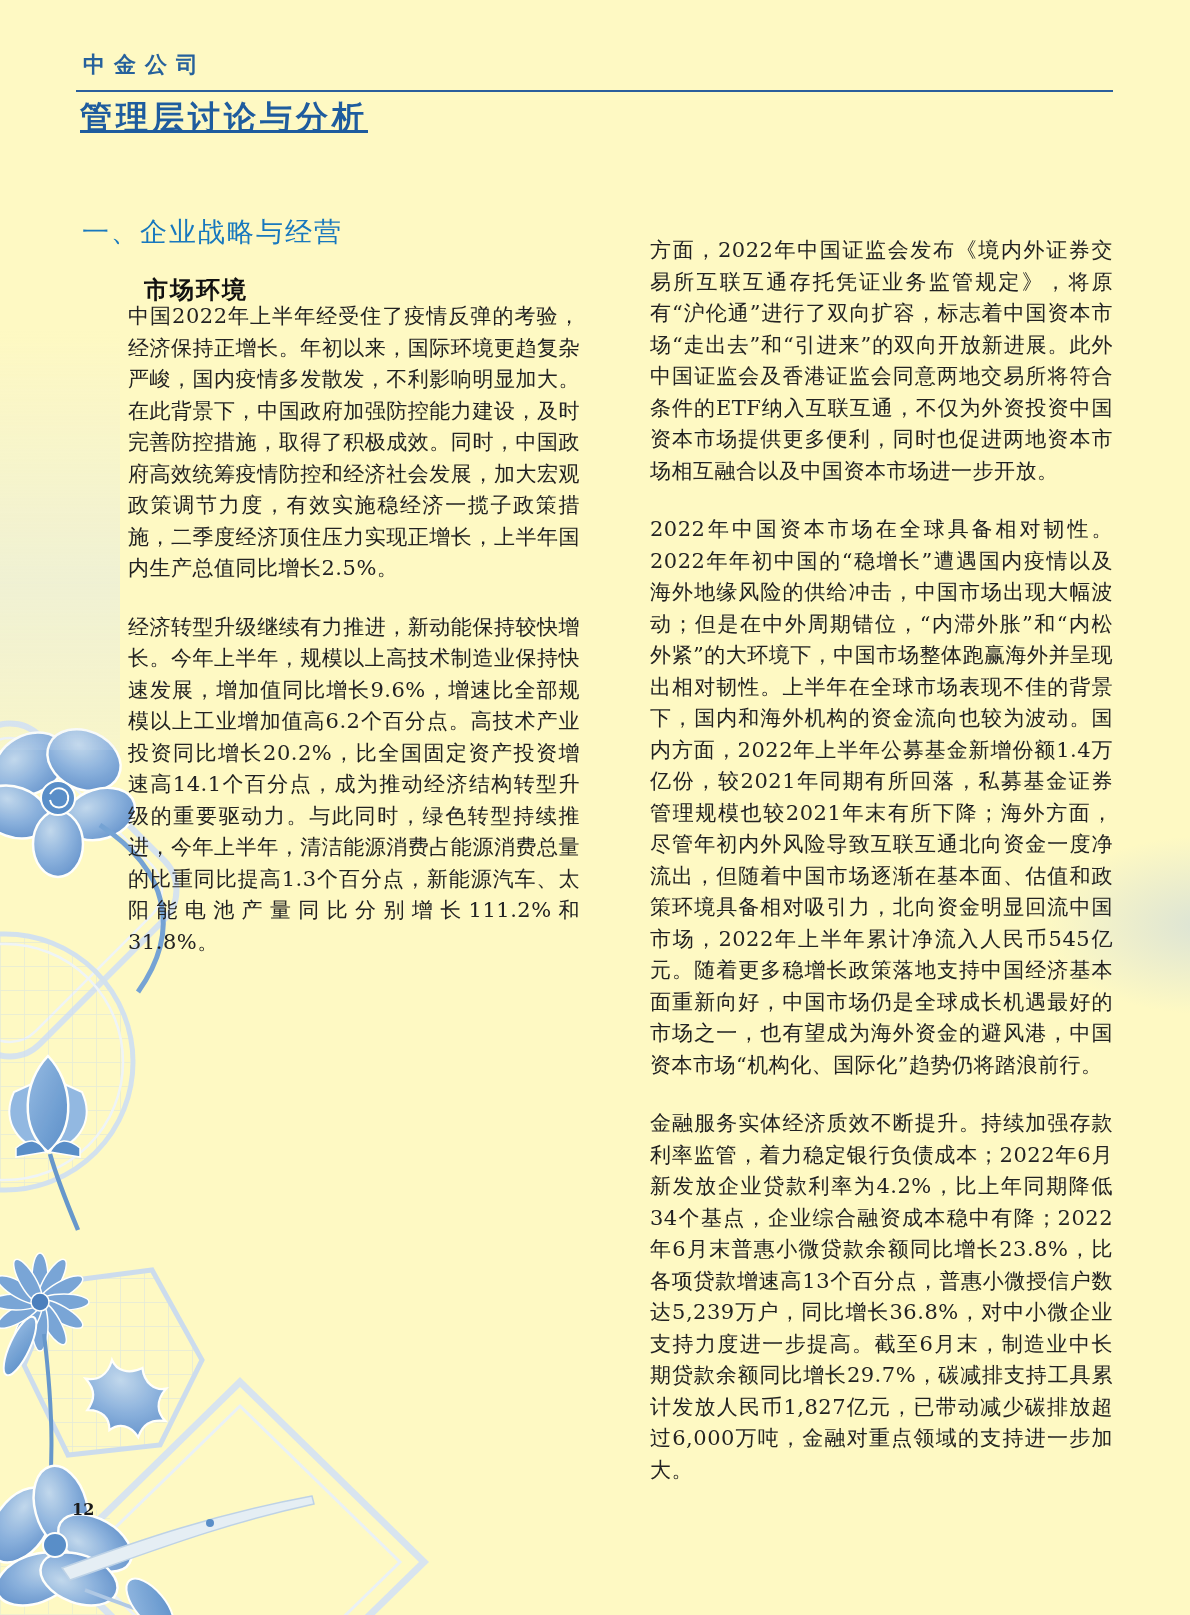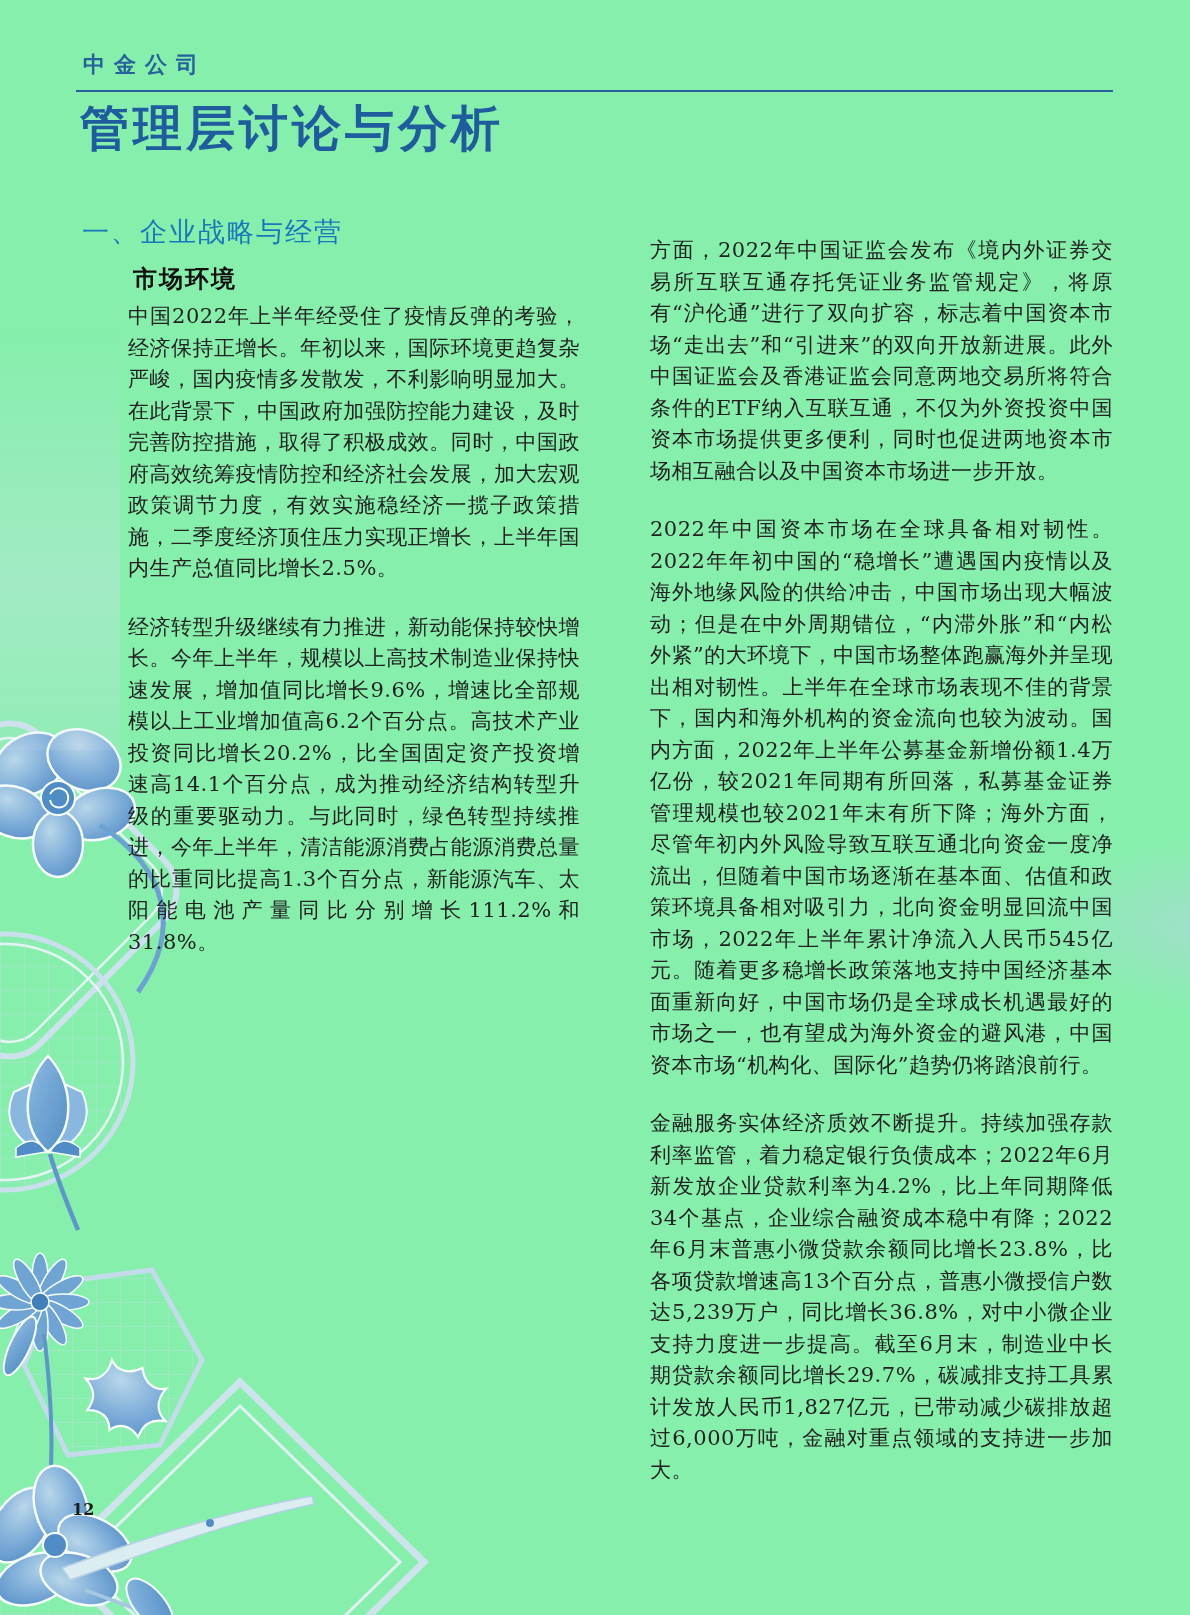"中金公司" .page { background: #86efac -> #fef9c3 }
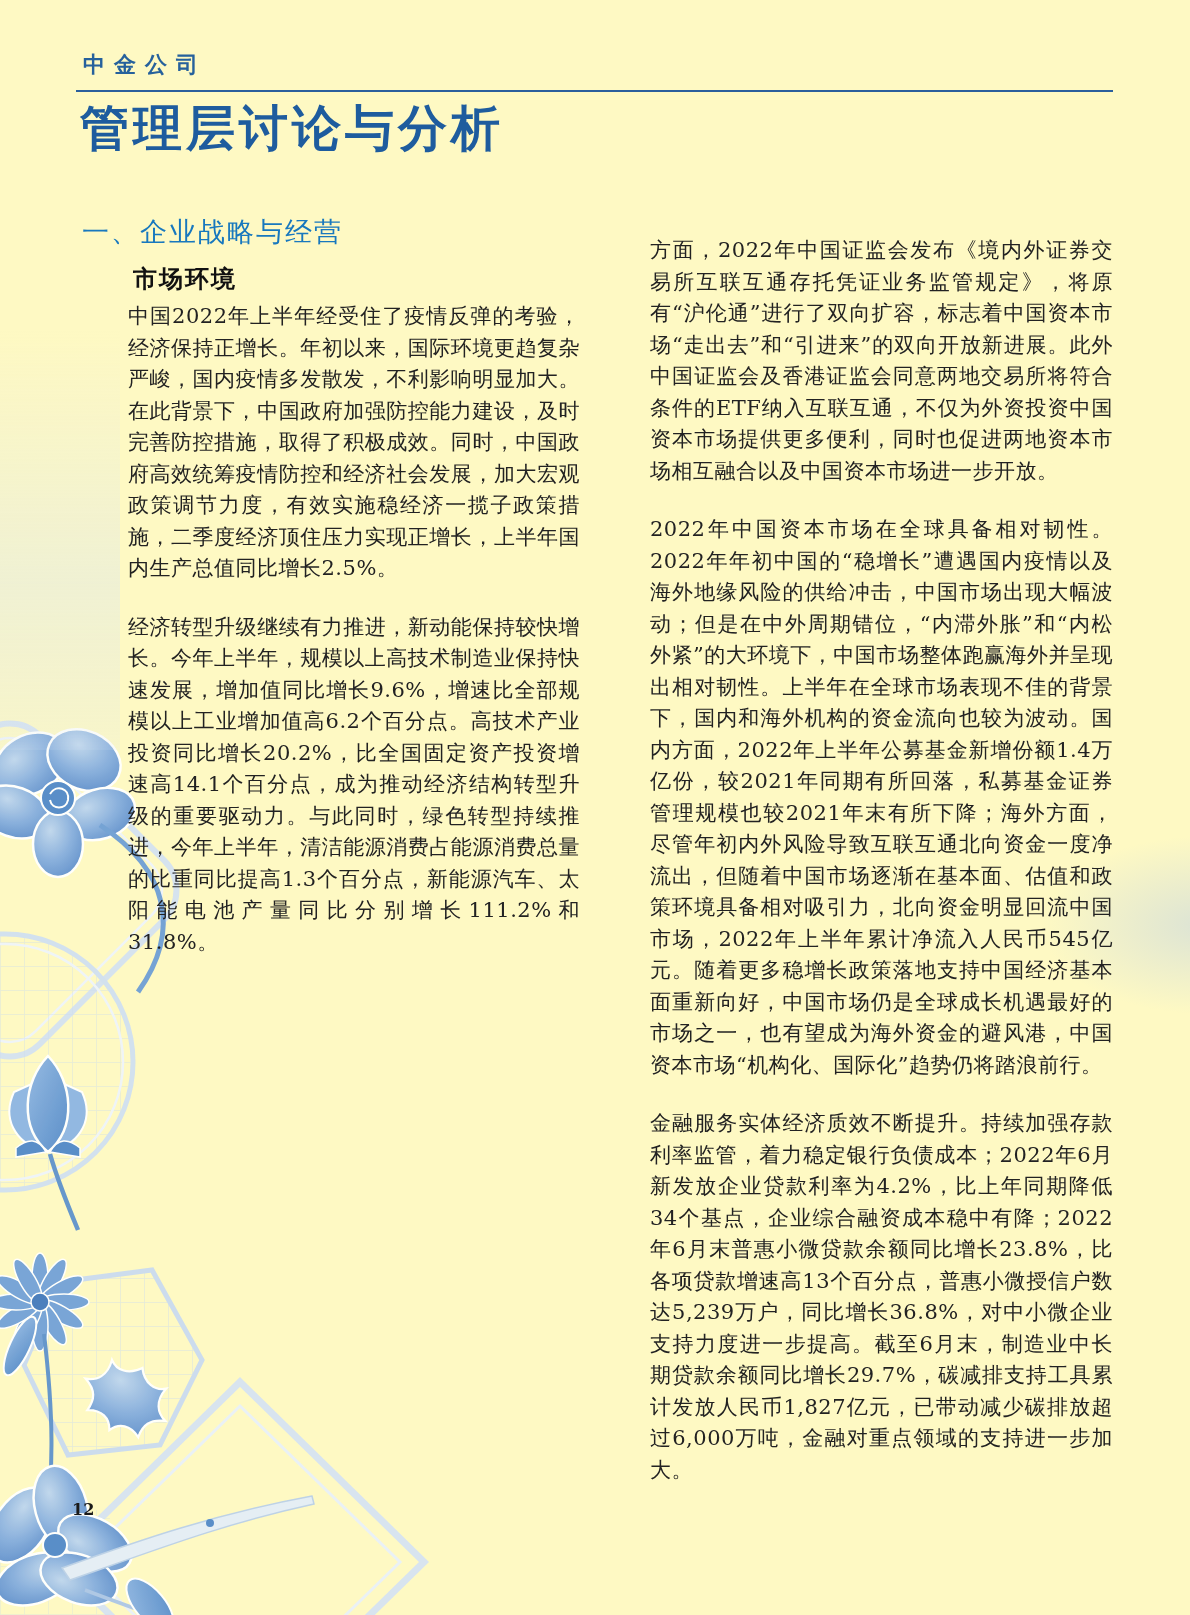"管理层讨论与分析" .title { font-size: 49px -> 32px; text-decoration: none -> underline }
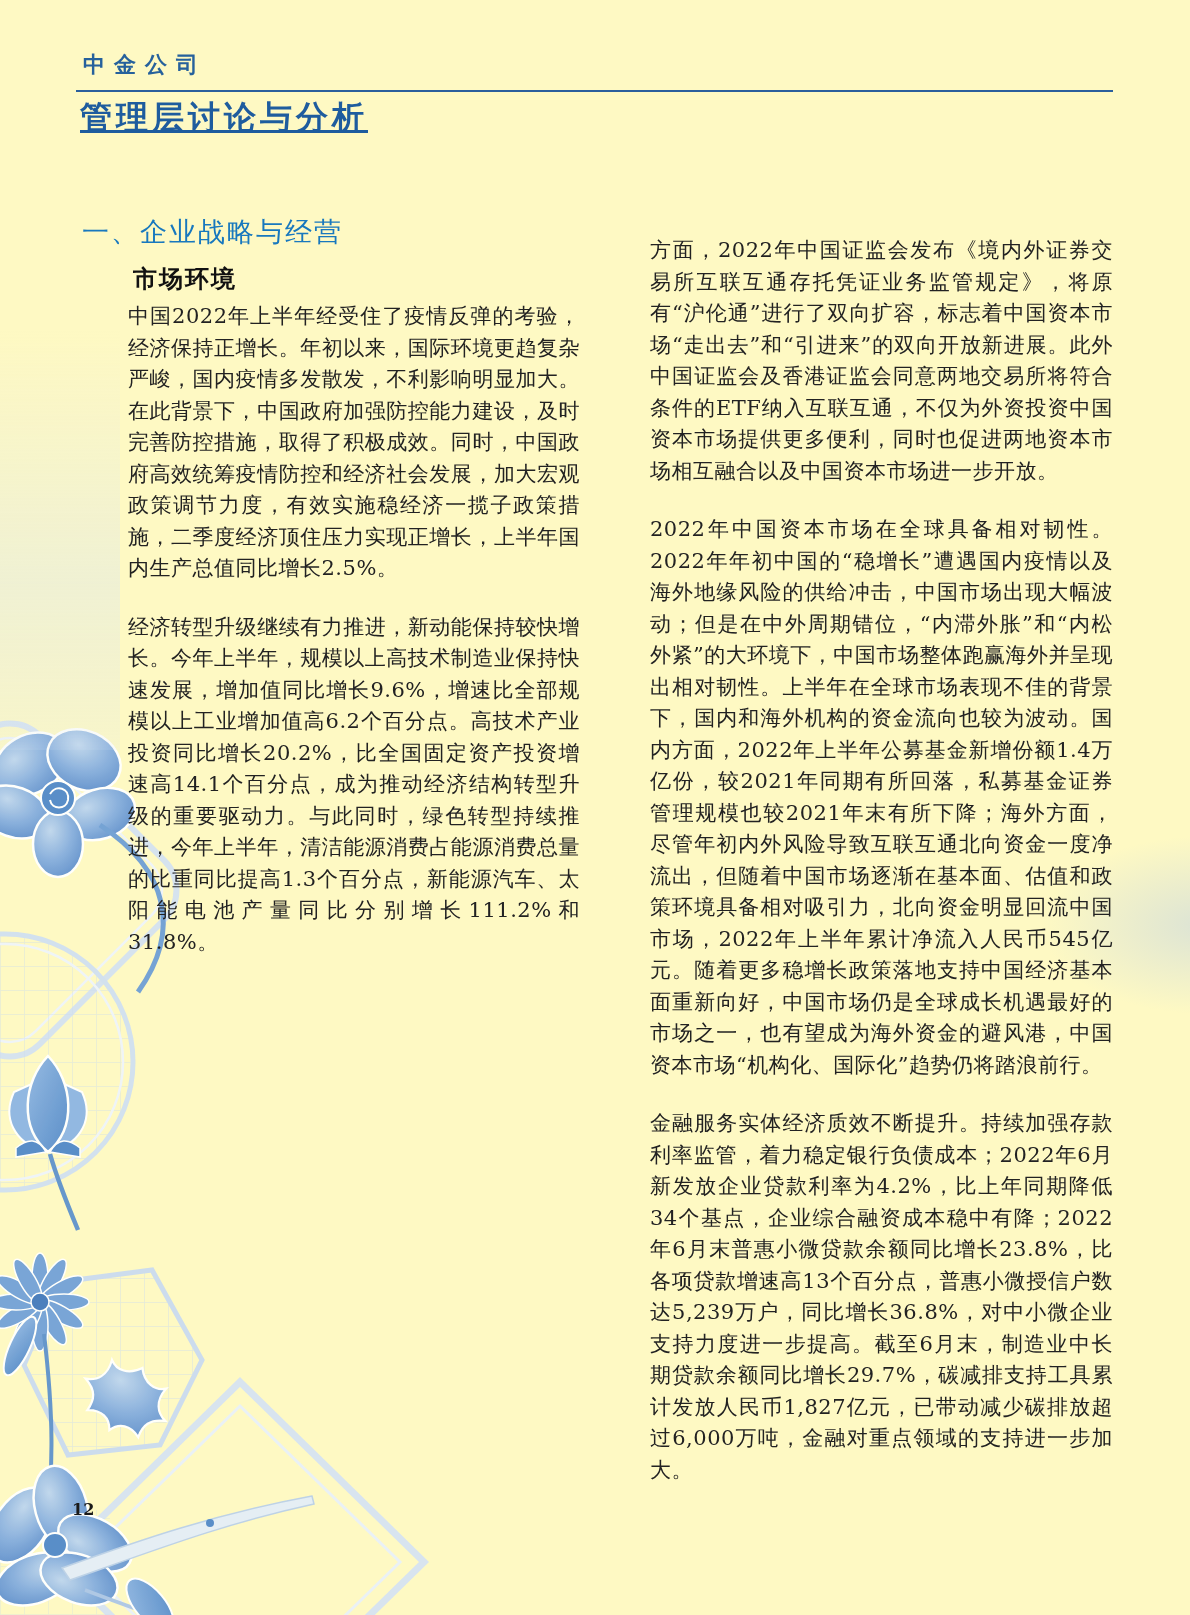"市场环境" .subsection { margin: 5px -> 16px }
